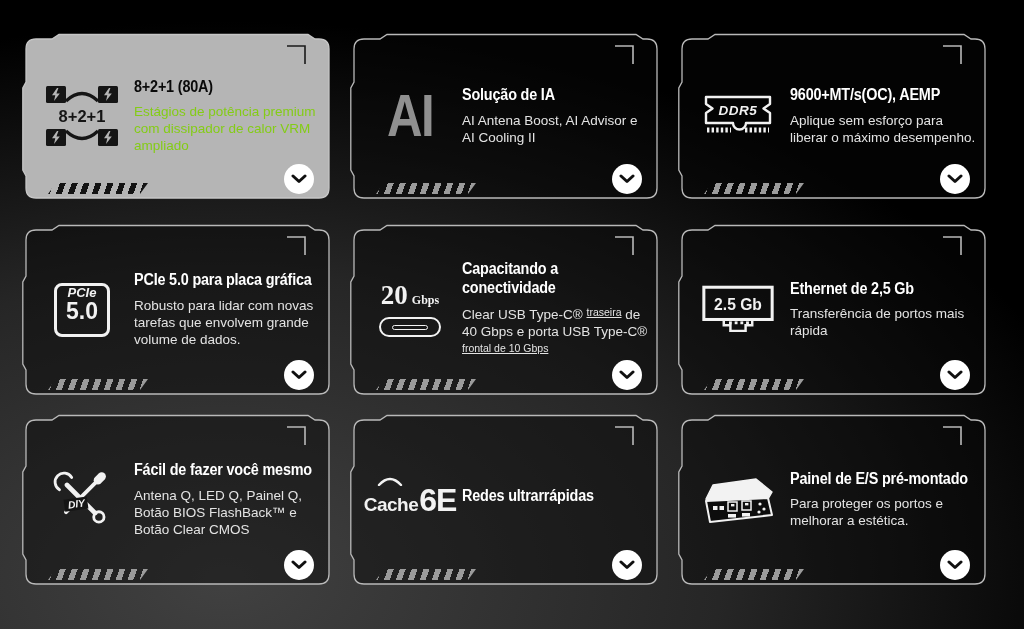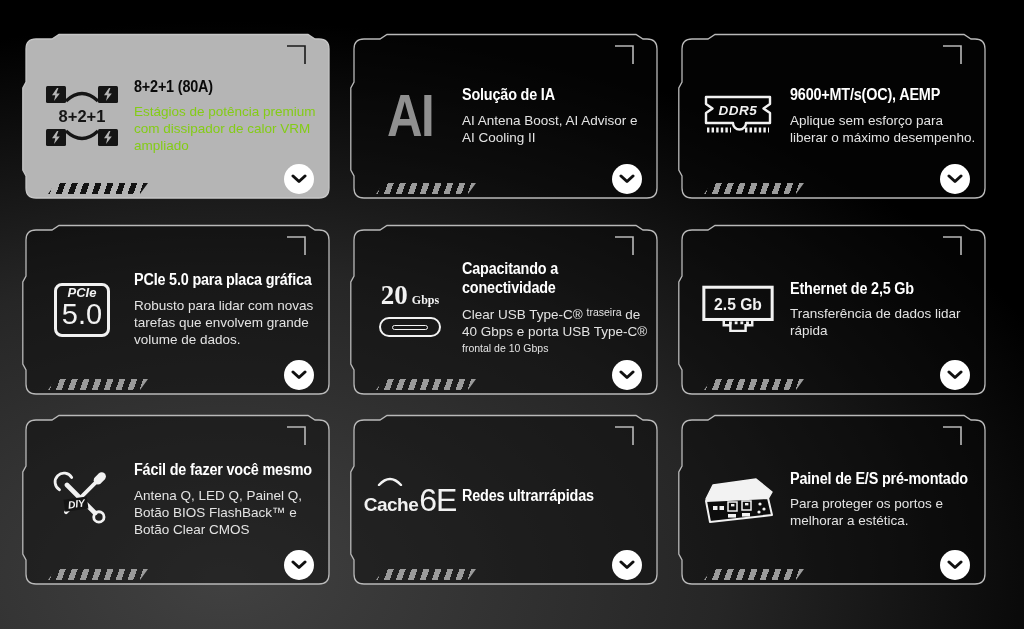"5.0" .pcie-bottom { font-size: 29px -> 23px; font-weight: 400 -> 700 }
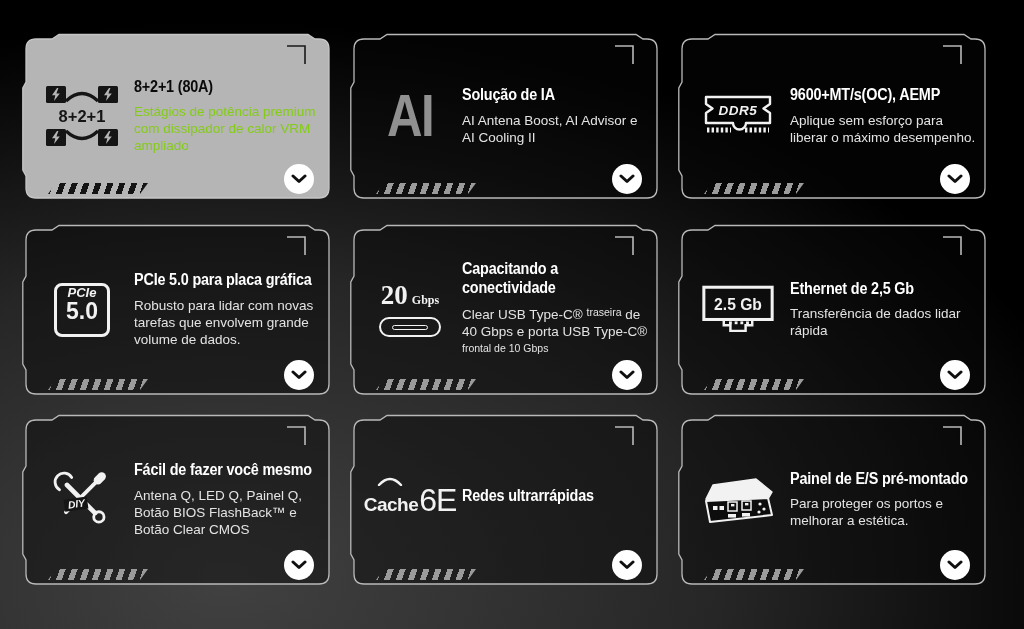"traseira" .sup { text-decoration: none -> underline }
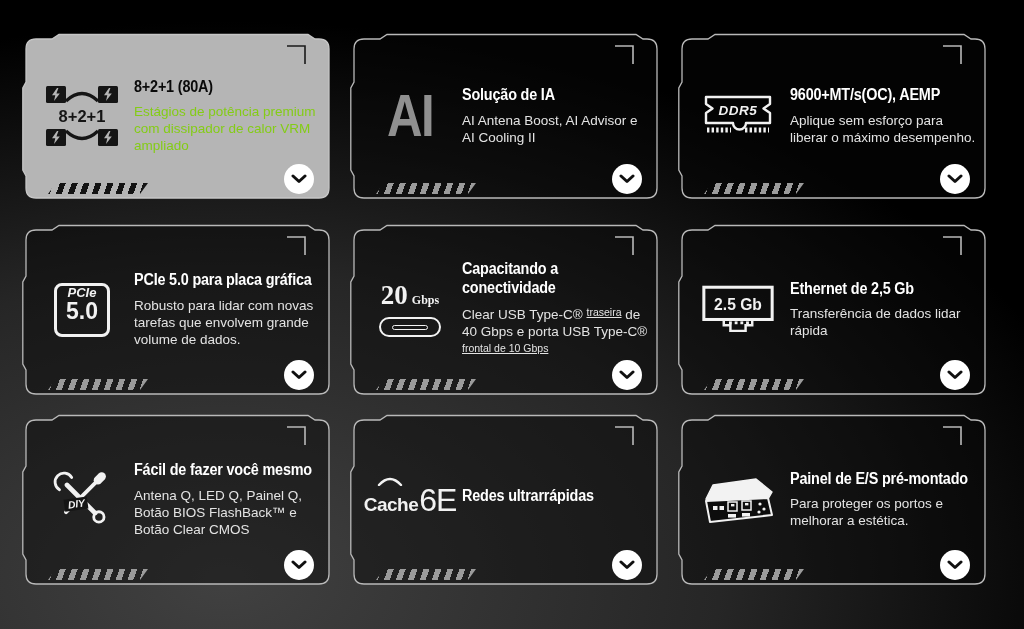"Transferência de dados lidar rápida" div.desc { text: dados lidar -> portos mais }
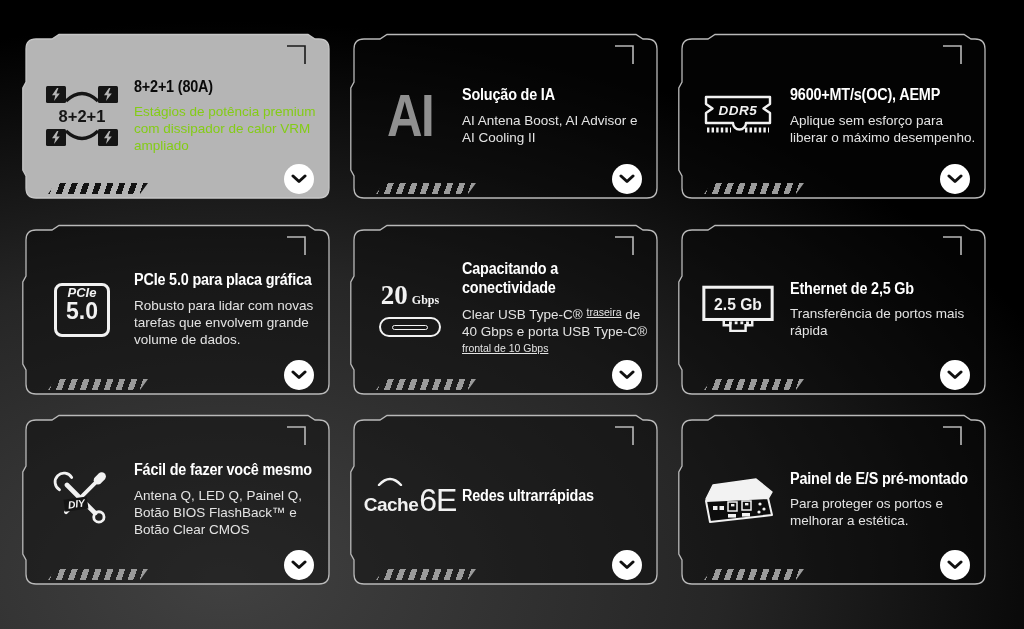"6E" .wifi-6e { font-weight: 400 -> 700 }
